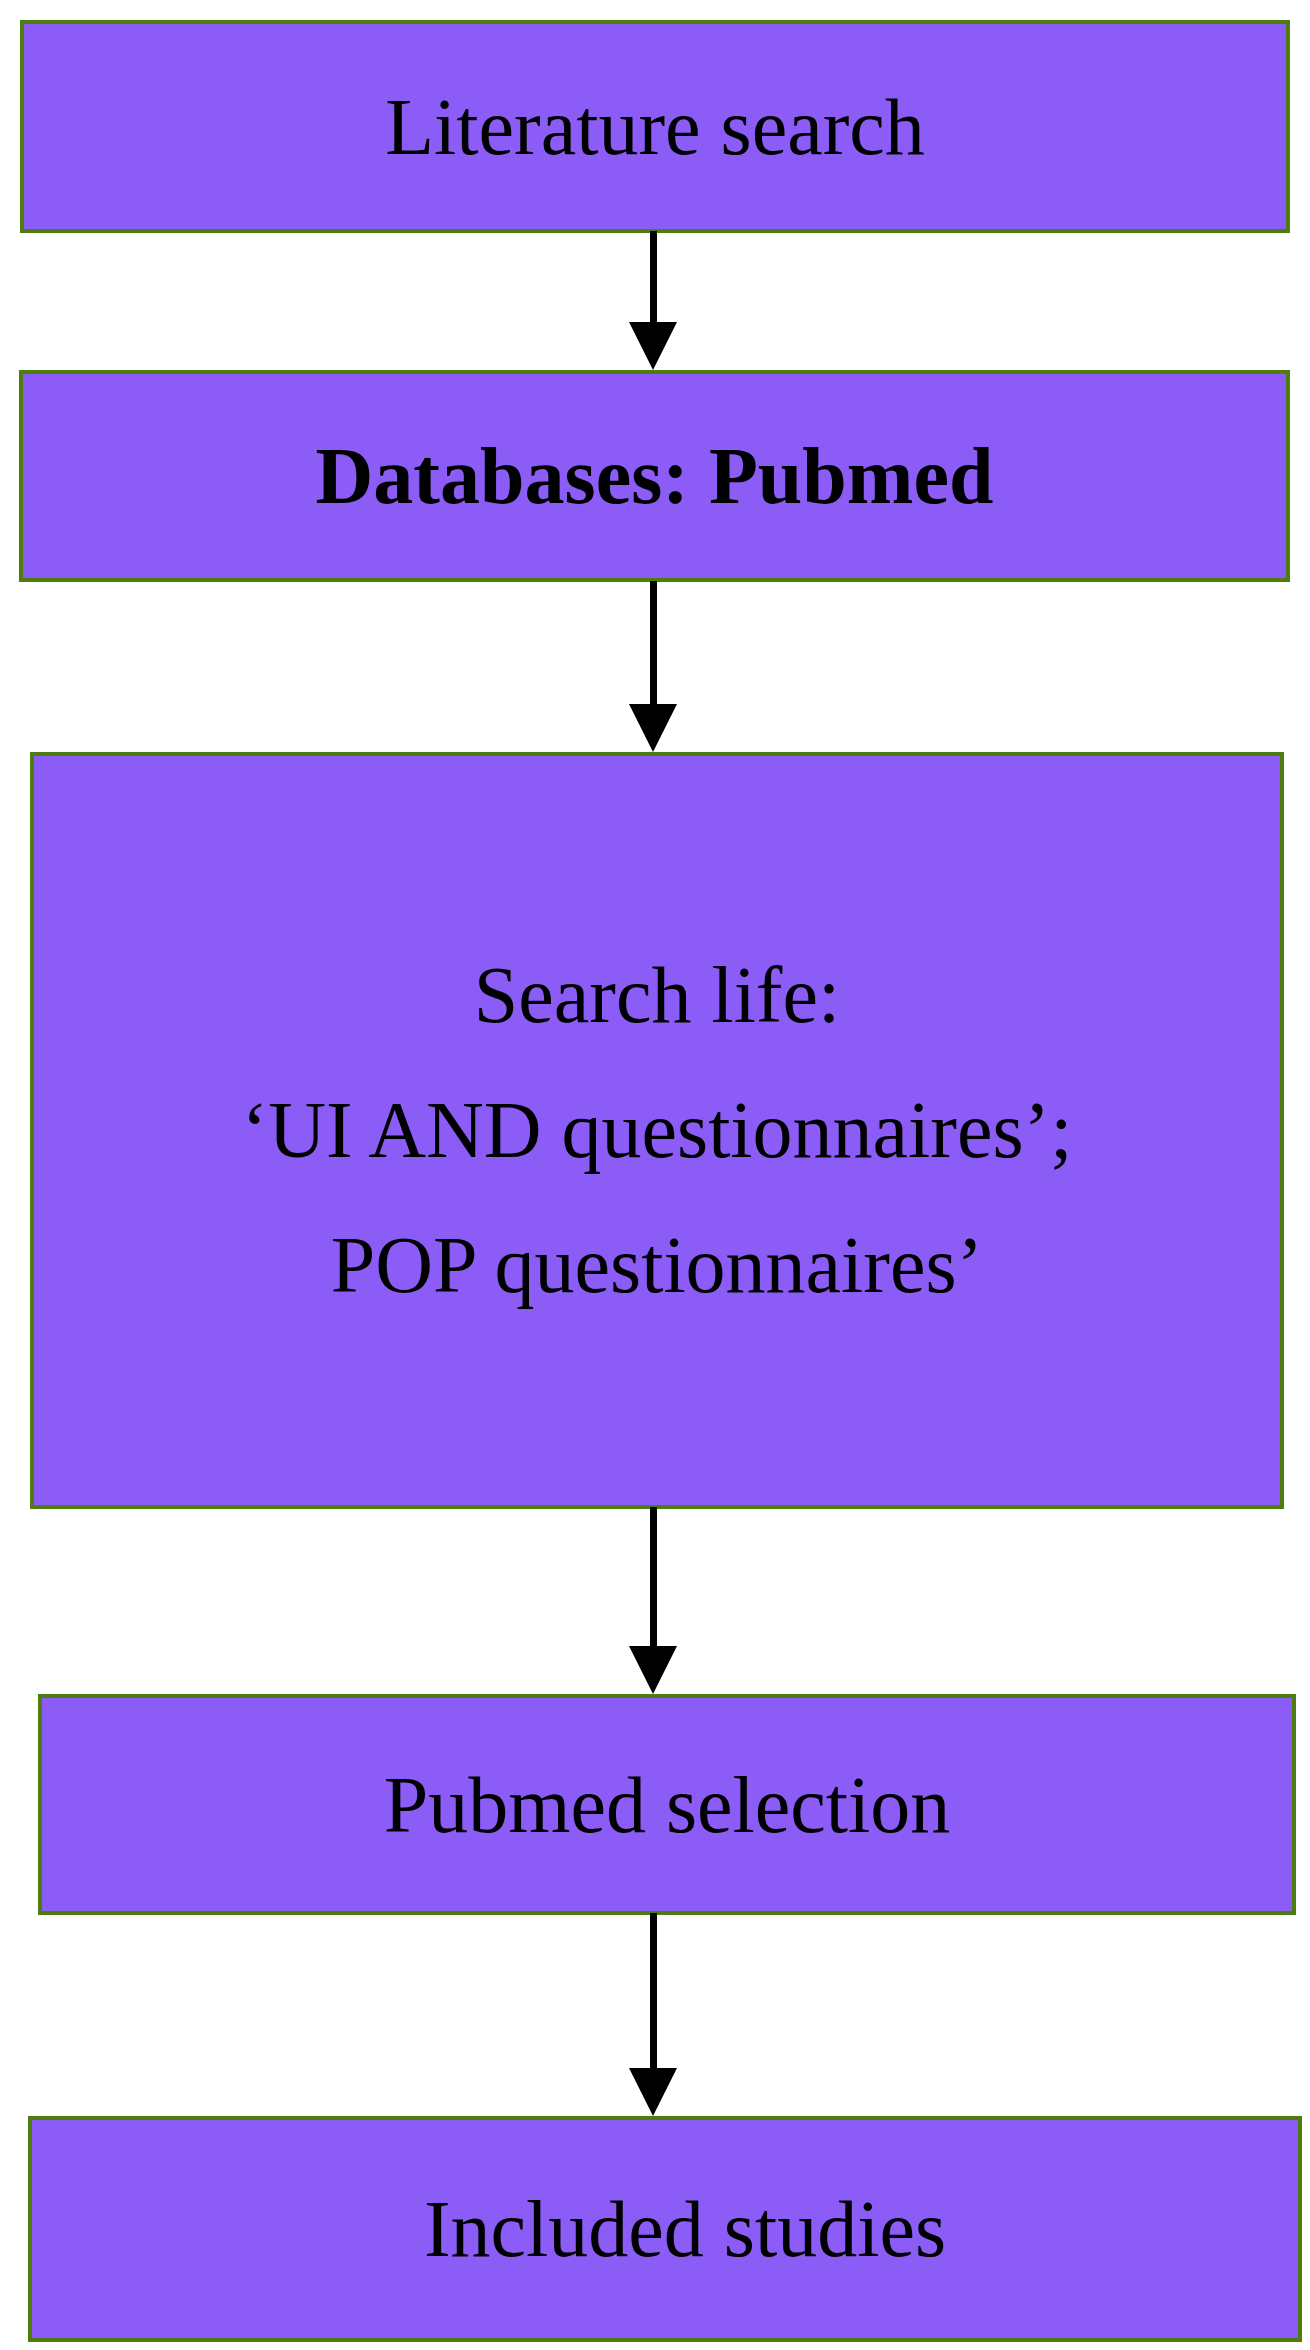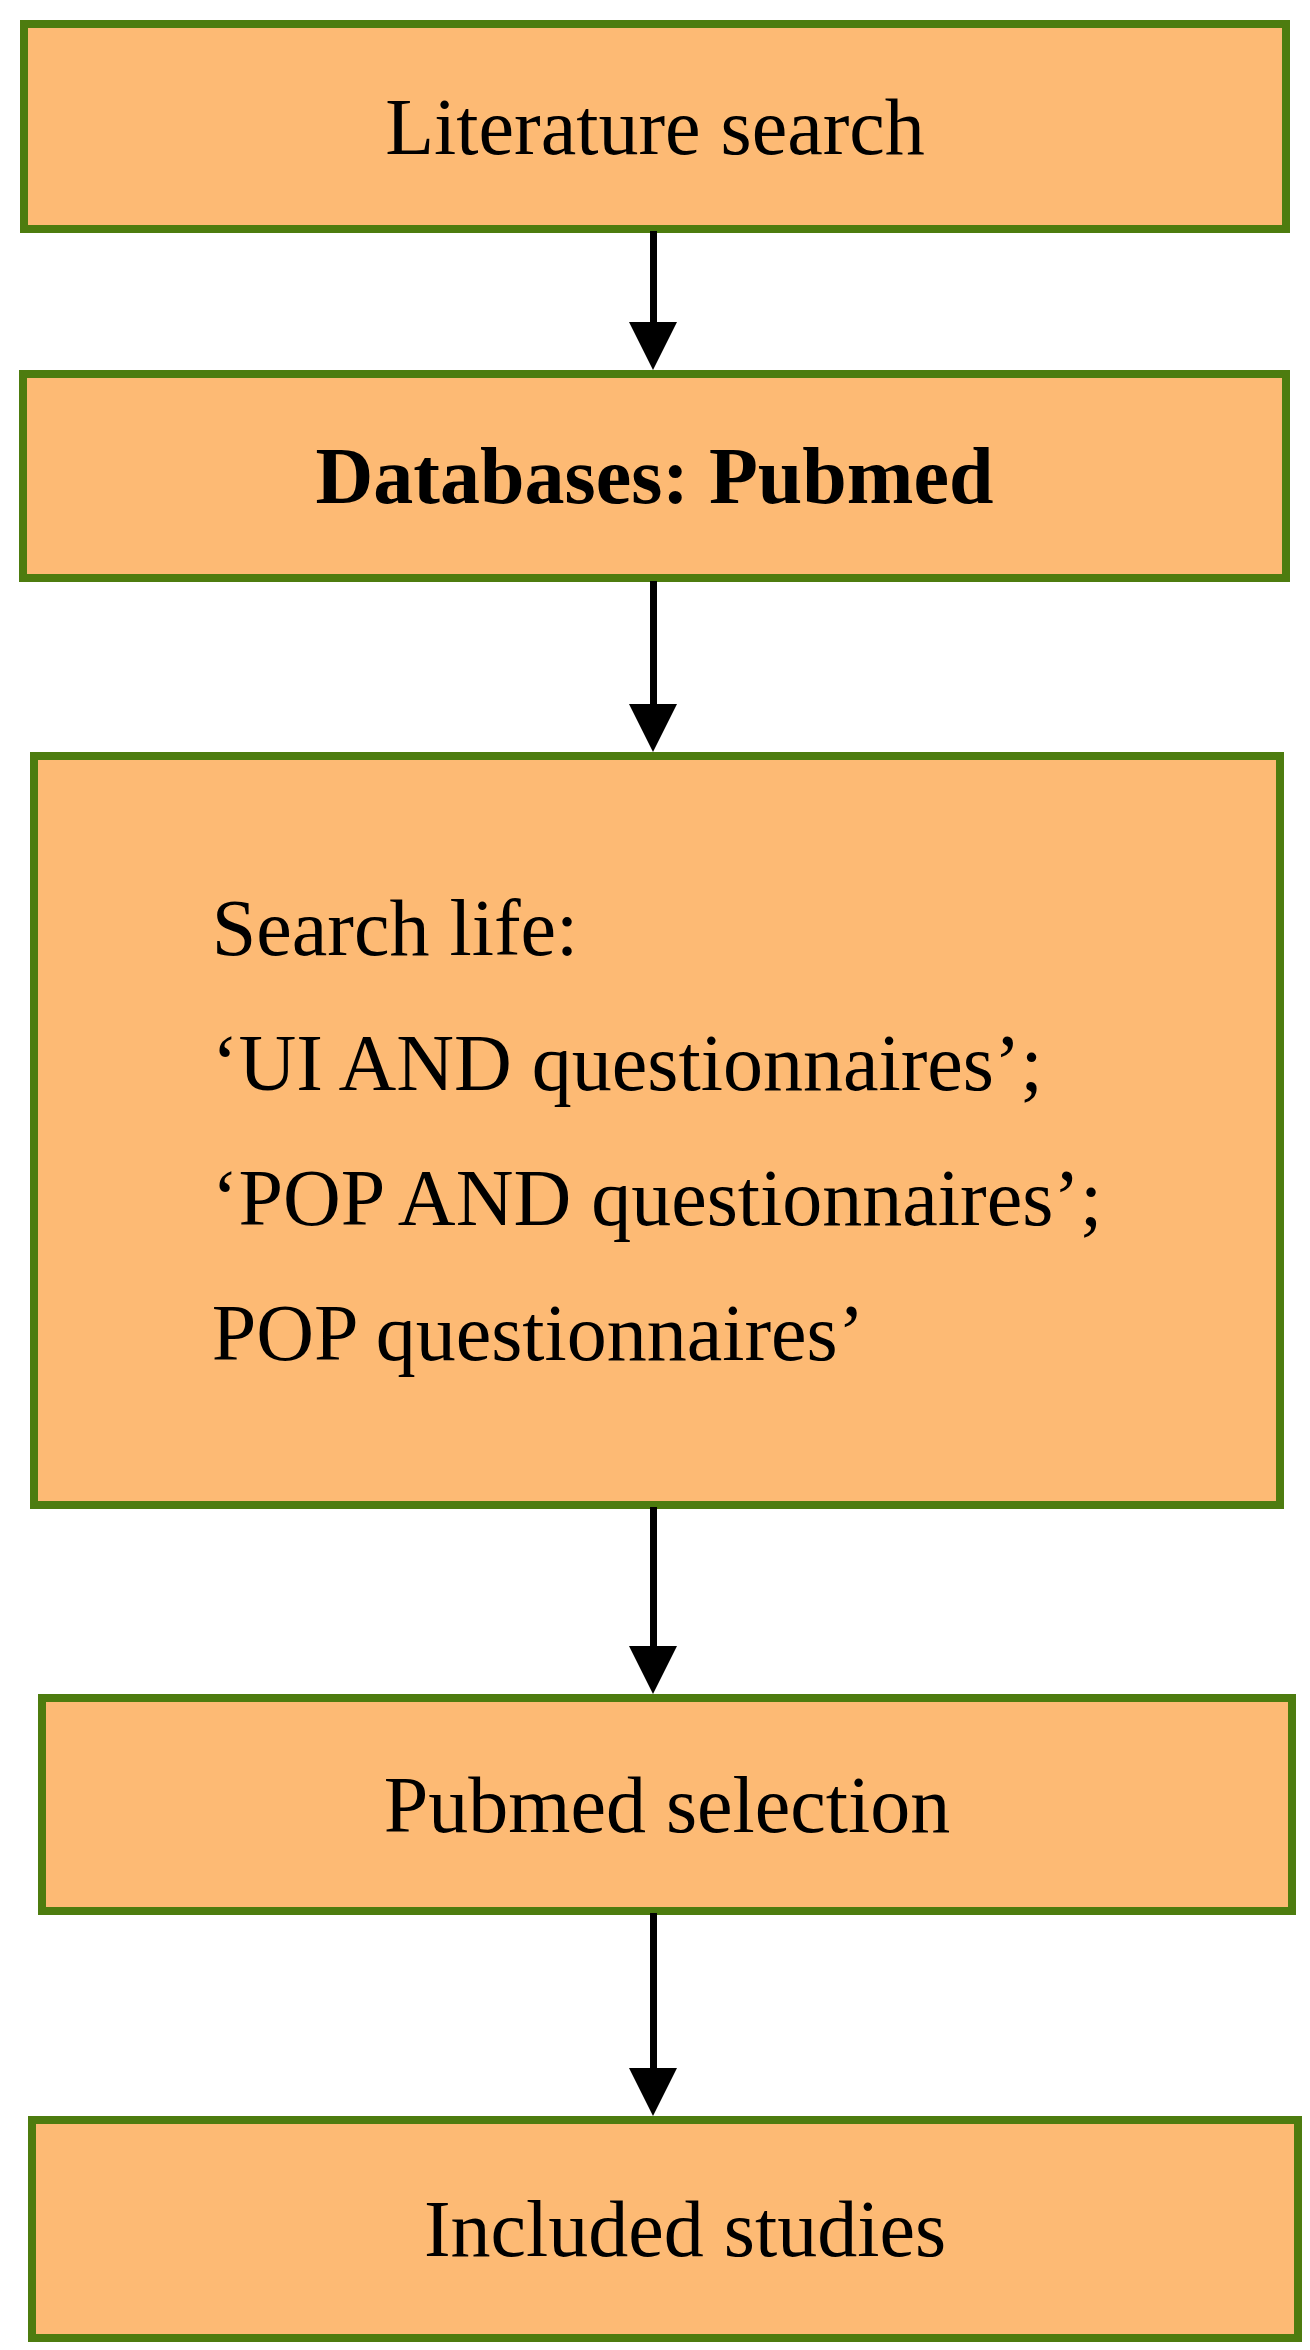"Literature search" .box { background: #fdba74 -> #8b5cf6; border: 8px solid #4d7c0f -> 4px solid #4d7c0f; text-align: left -> center }
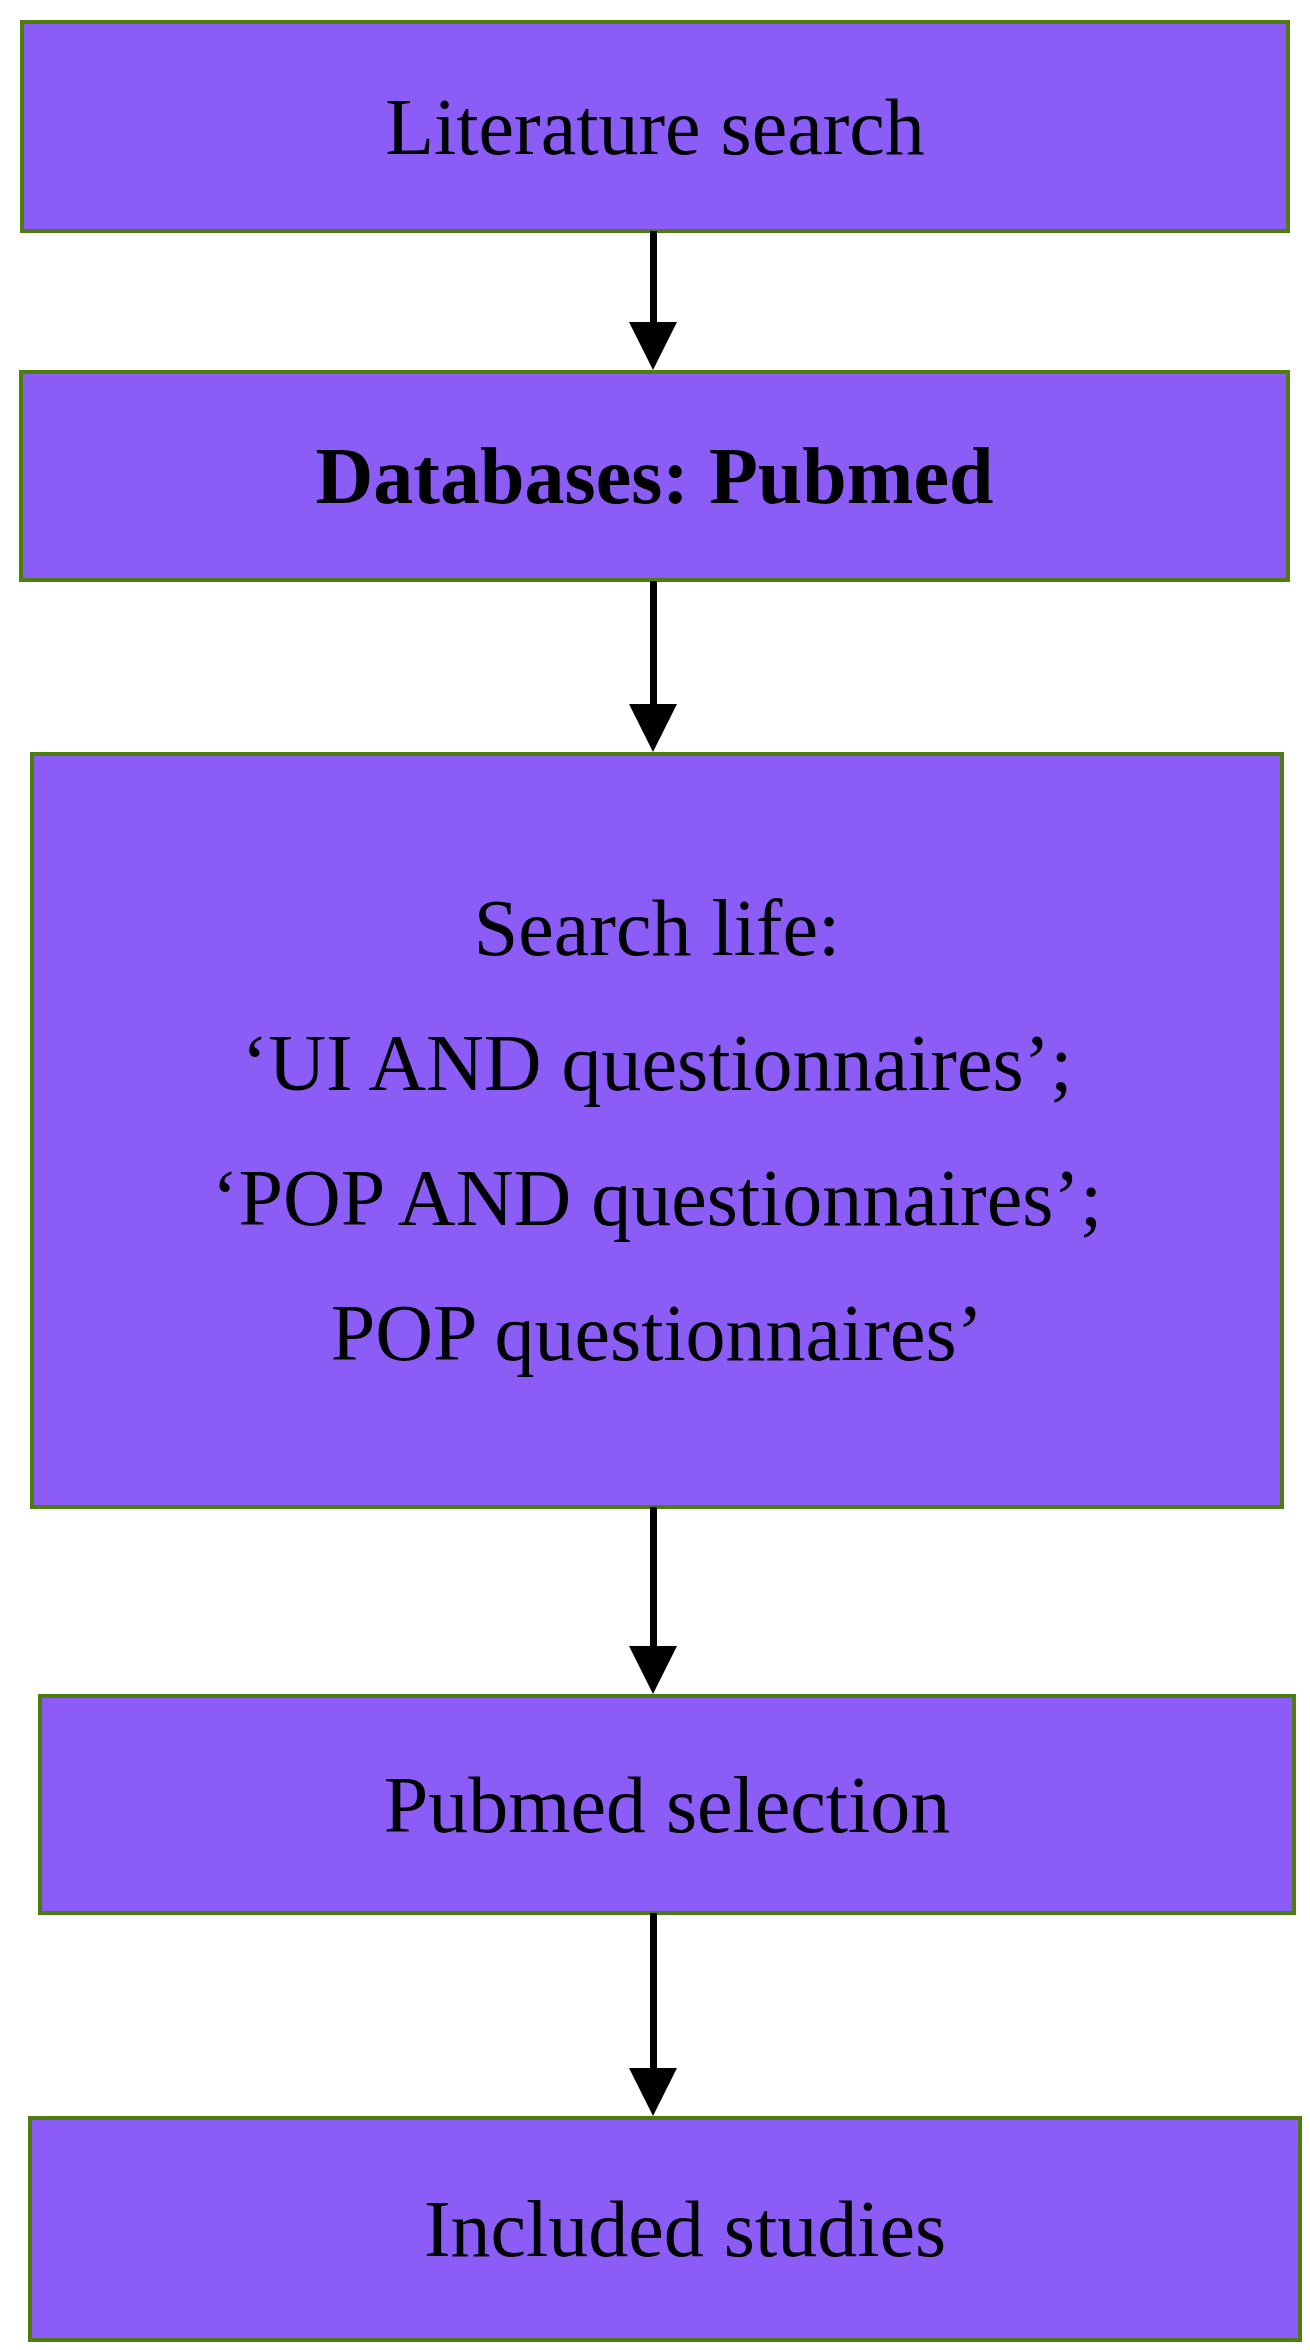"‘POP AND questionnaires’;" span { html: <span>‘POP AND questionnaires’;</span> -> none }
